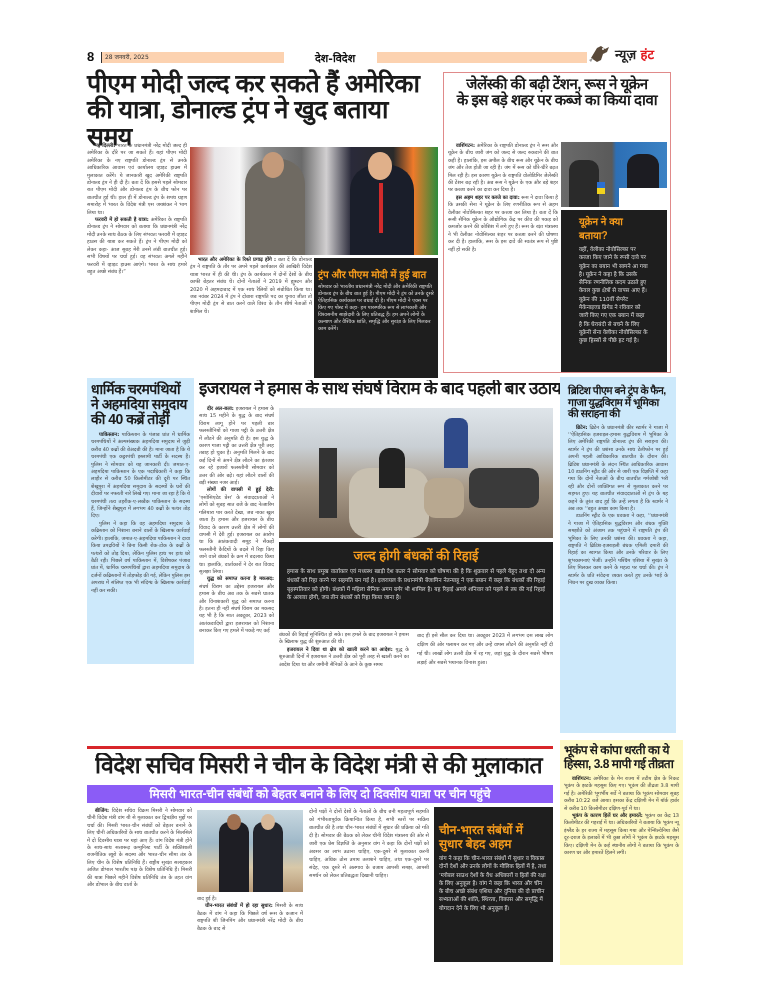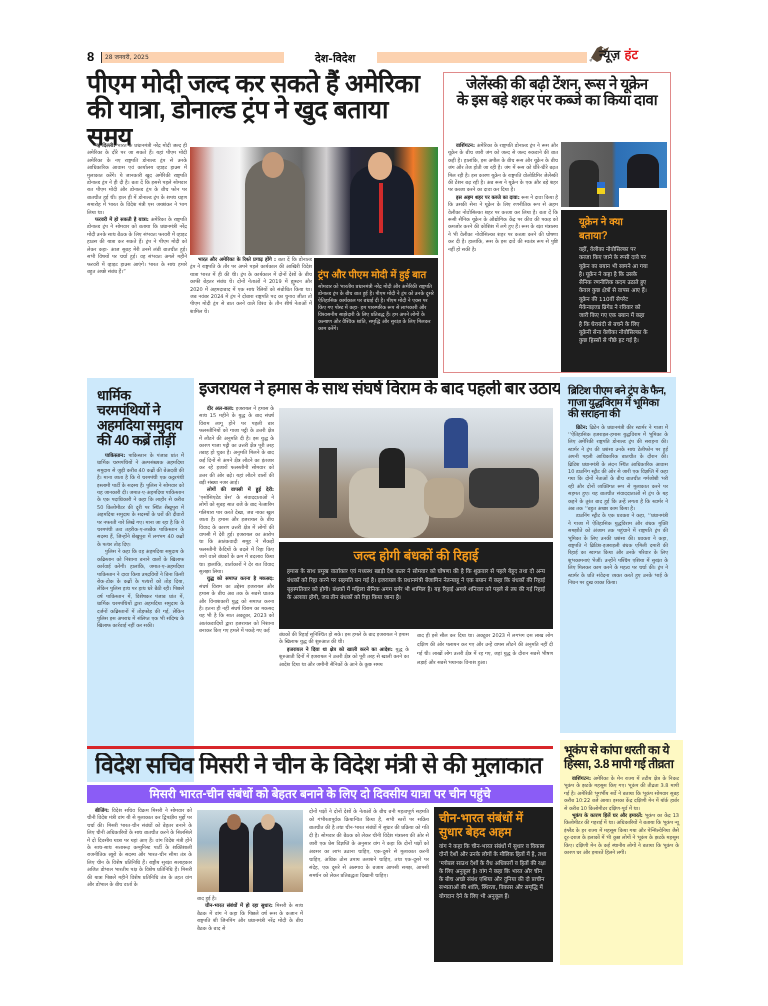"न्यूज़ हंट" .logo-text { left: 12px -> 28px }
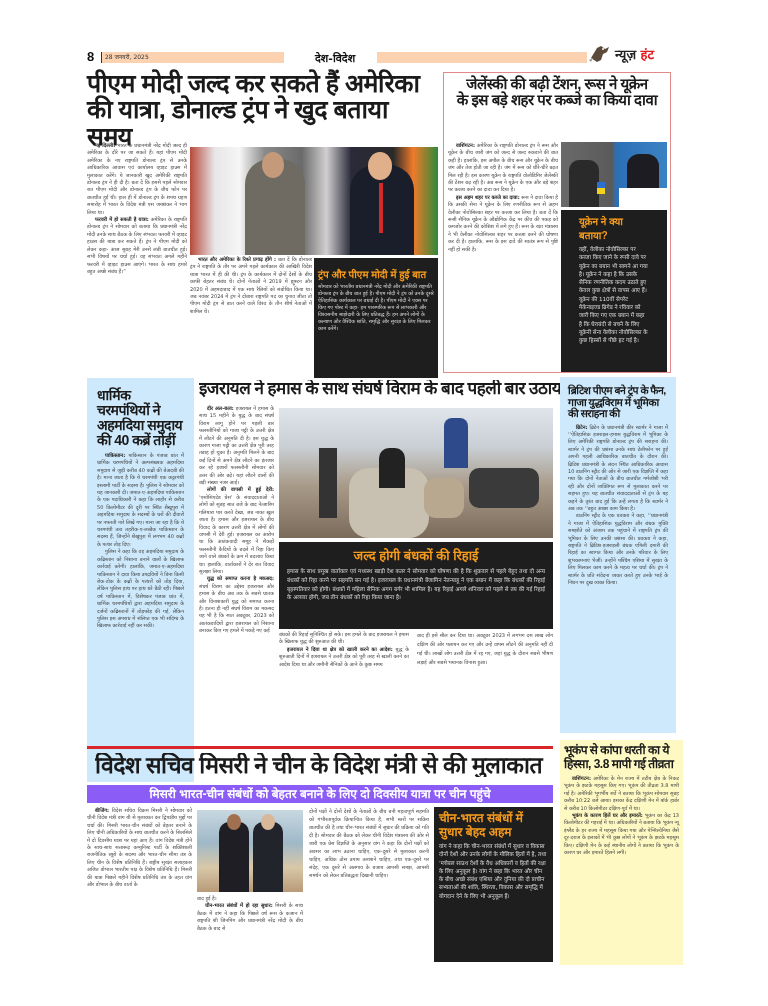"धार्मिक चरमपंथियों ने अहमदिया समुदाय" div.abs { height: 404px -> 286px; padding: 10px -> 4px }
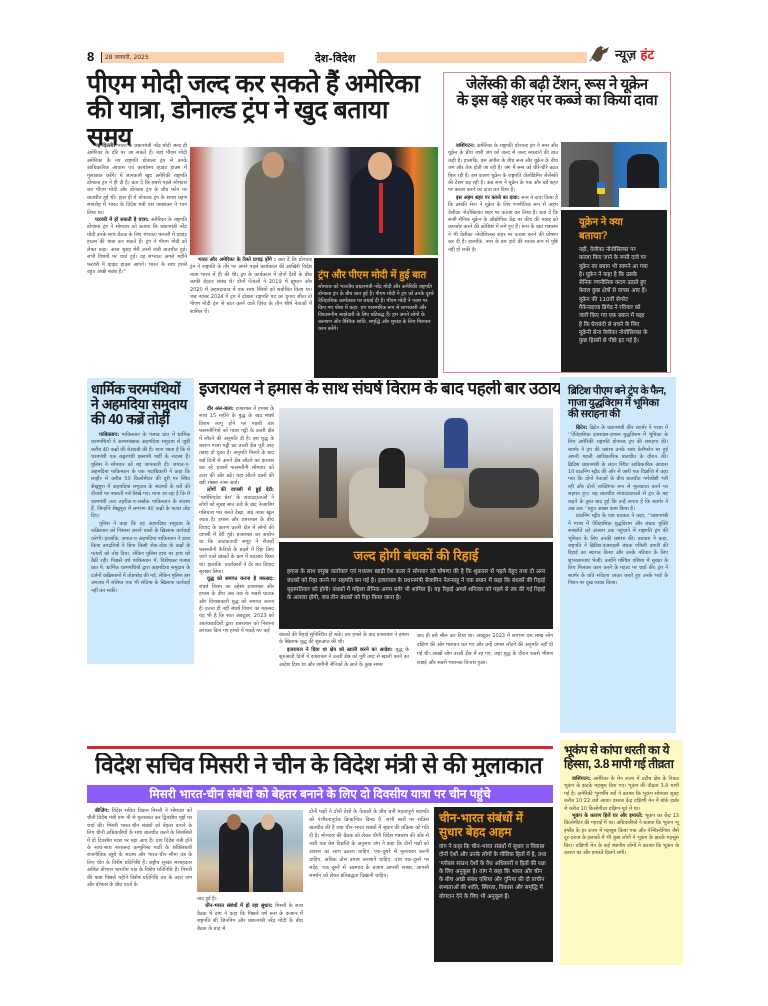"चीन-भारत संबंधों में सुधार बेहद" div.abs { padding: 4px 5px -> 16px 5px }
